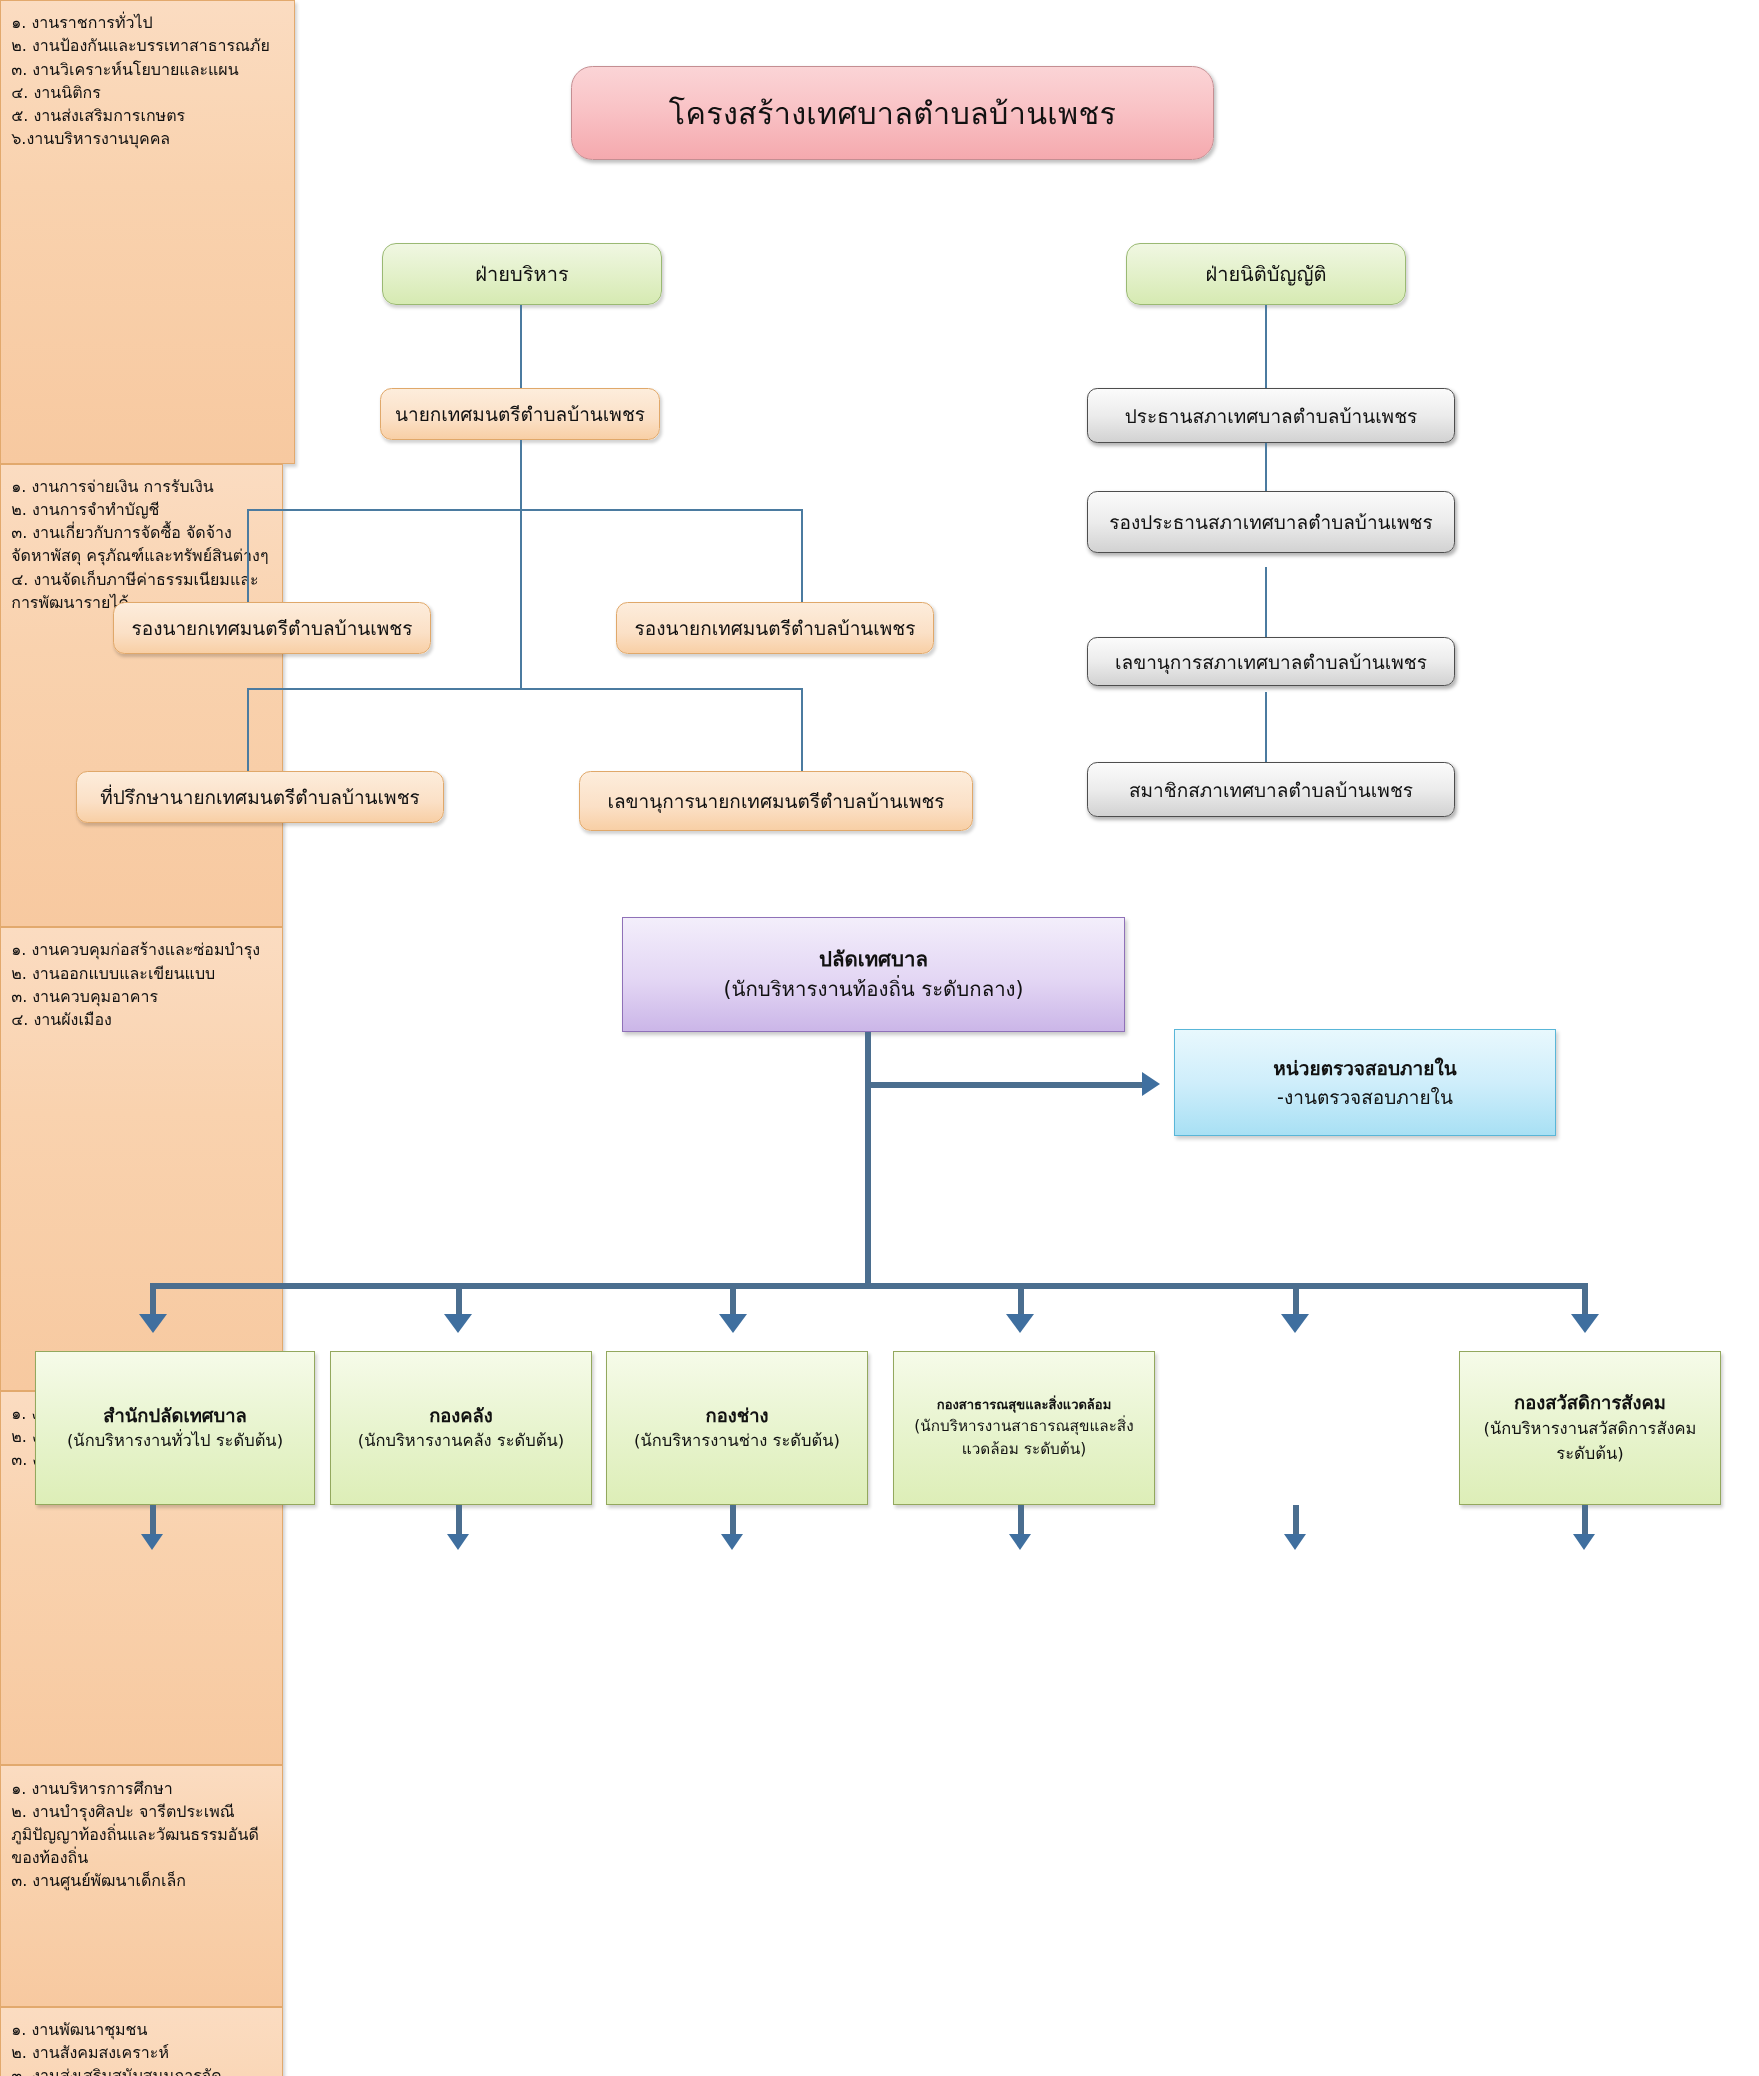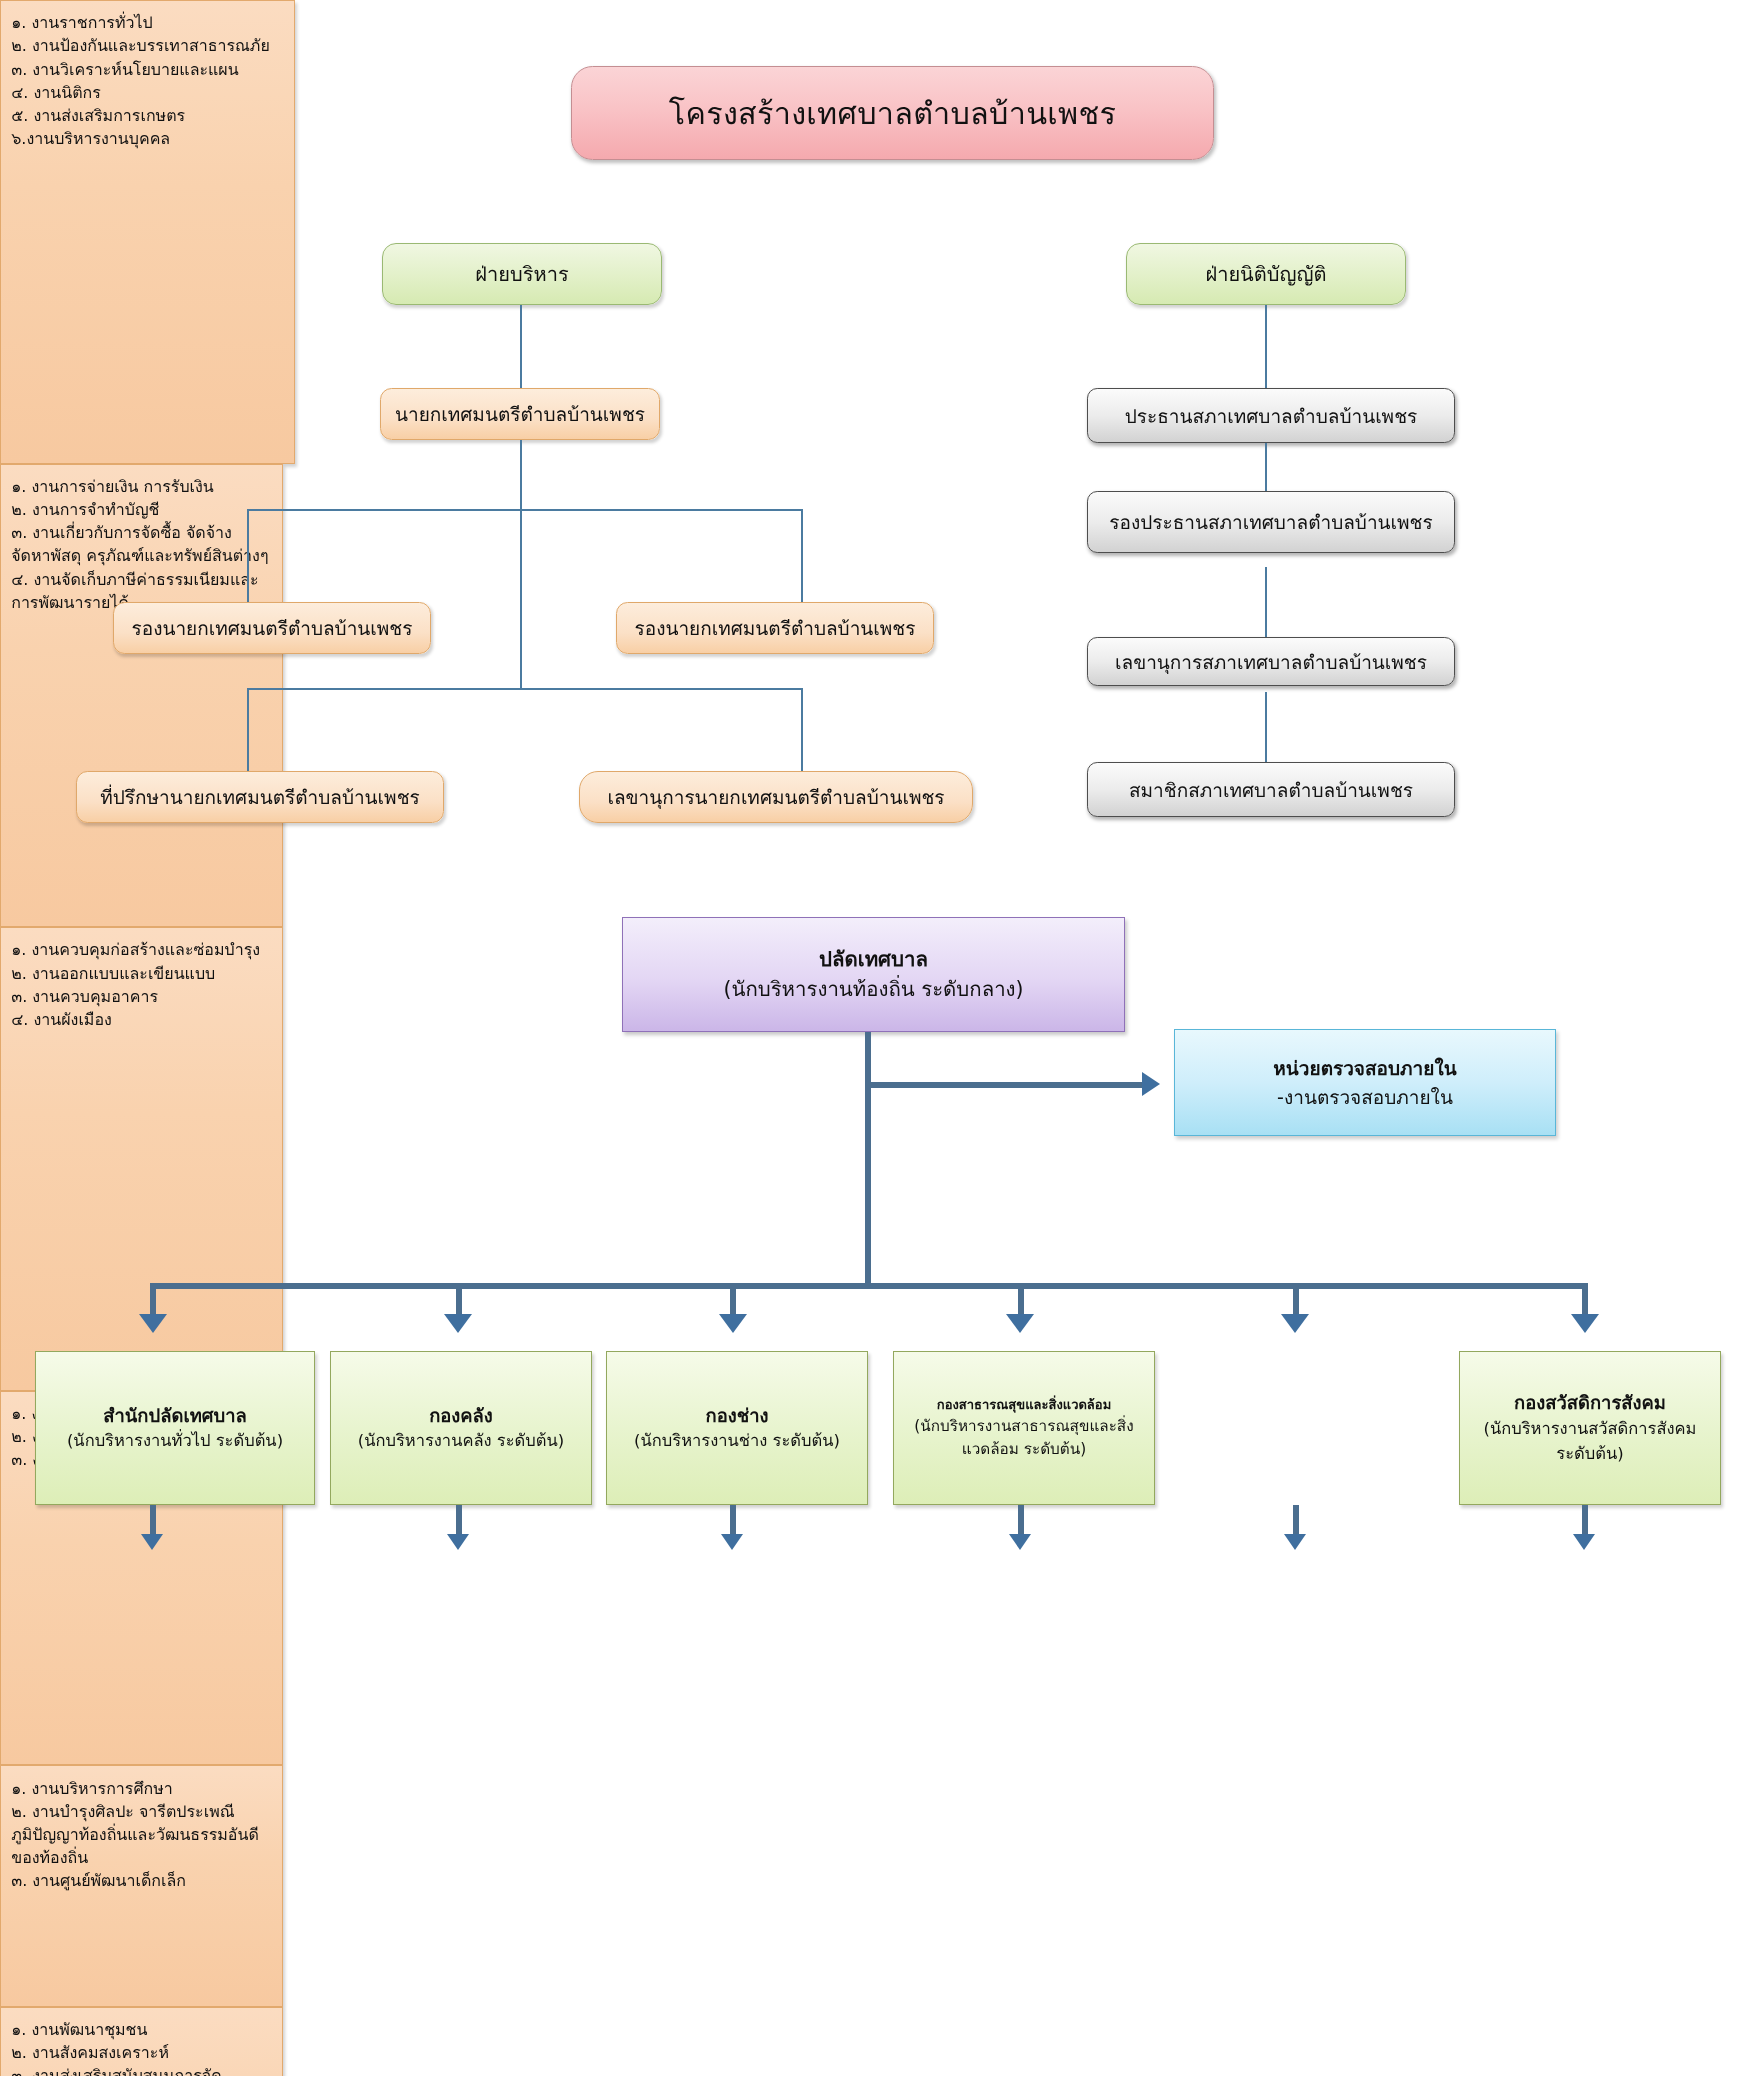"เลขานุการนายกเทศมนตรีตำบลบ้านเพชร" div.node { border-radius: 19px -> none; height: 52px -> 60px }
